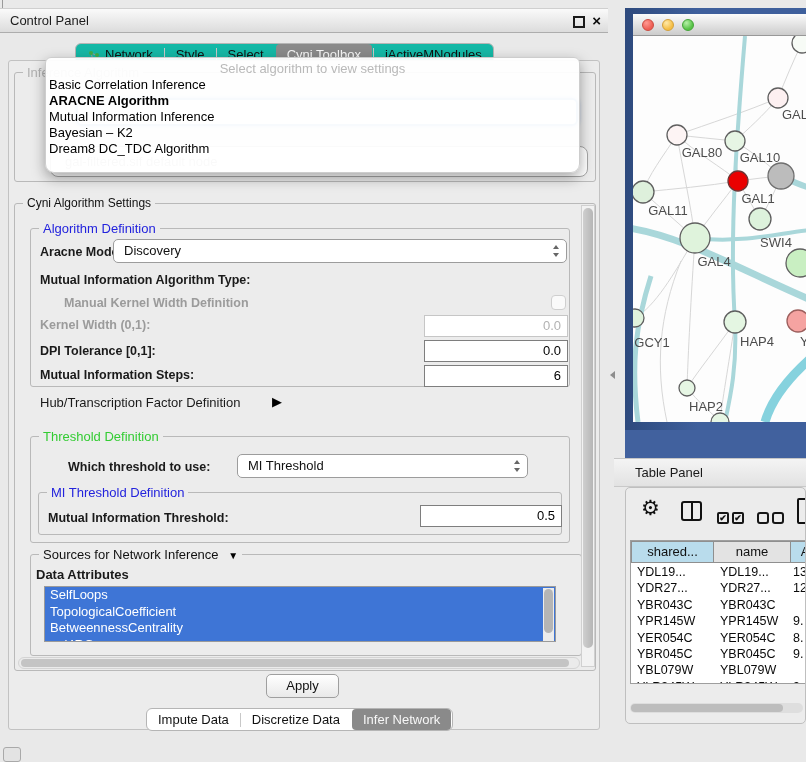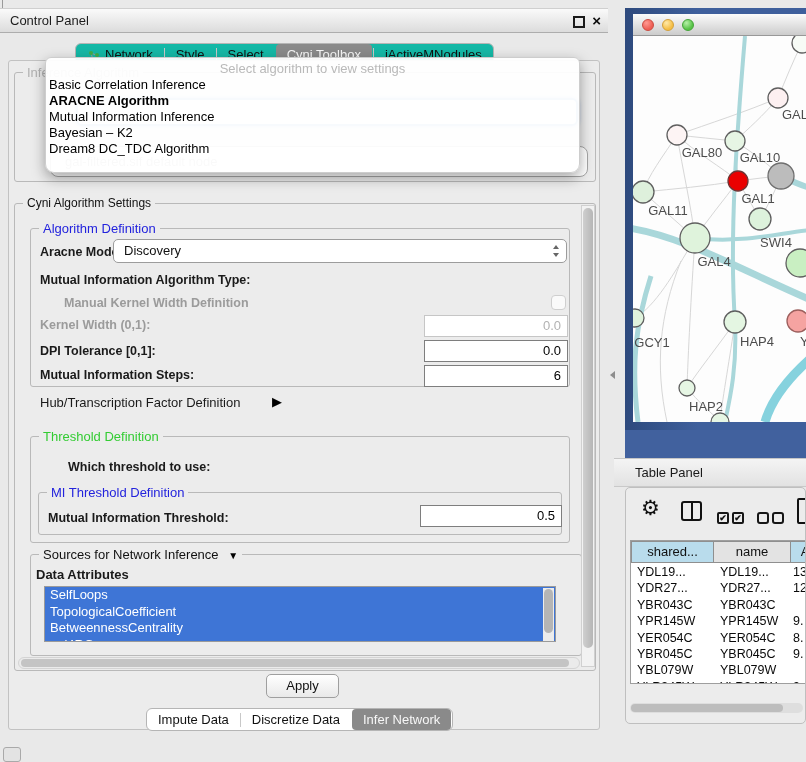"MI Threshold" div.combo { html: none -> <div> <span>MI Threshold</span> <span></span> <span></span> </div> }
